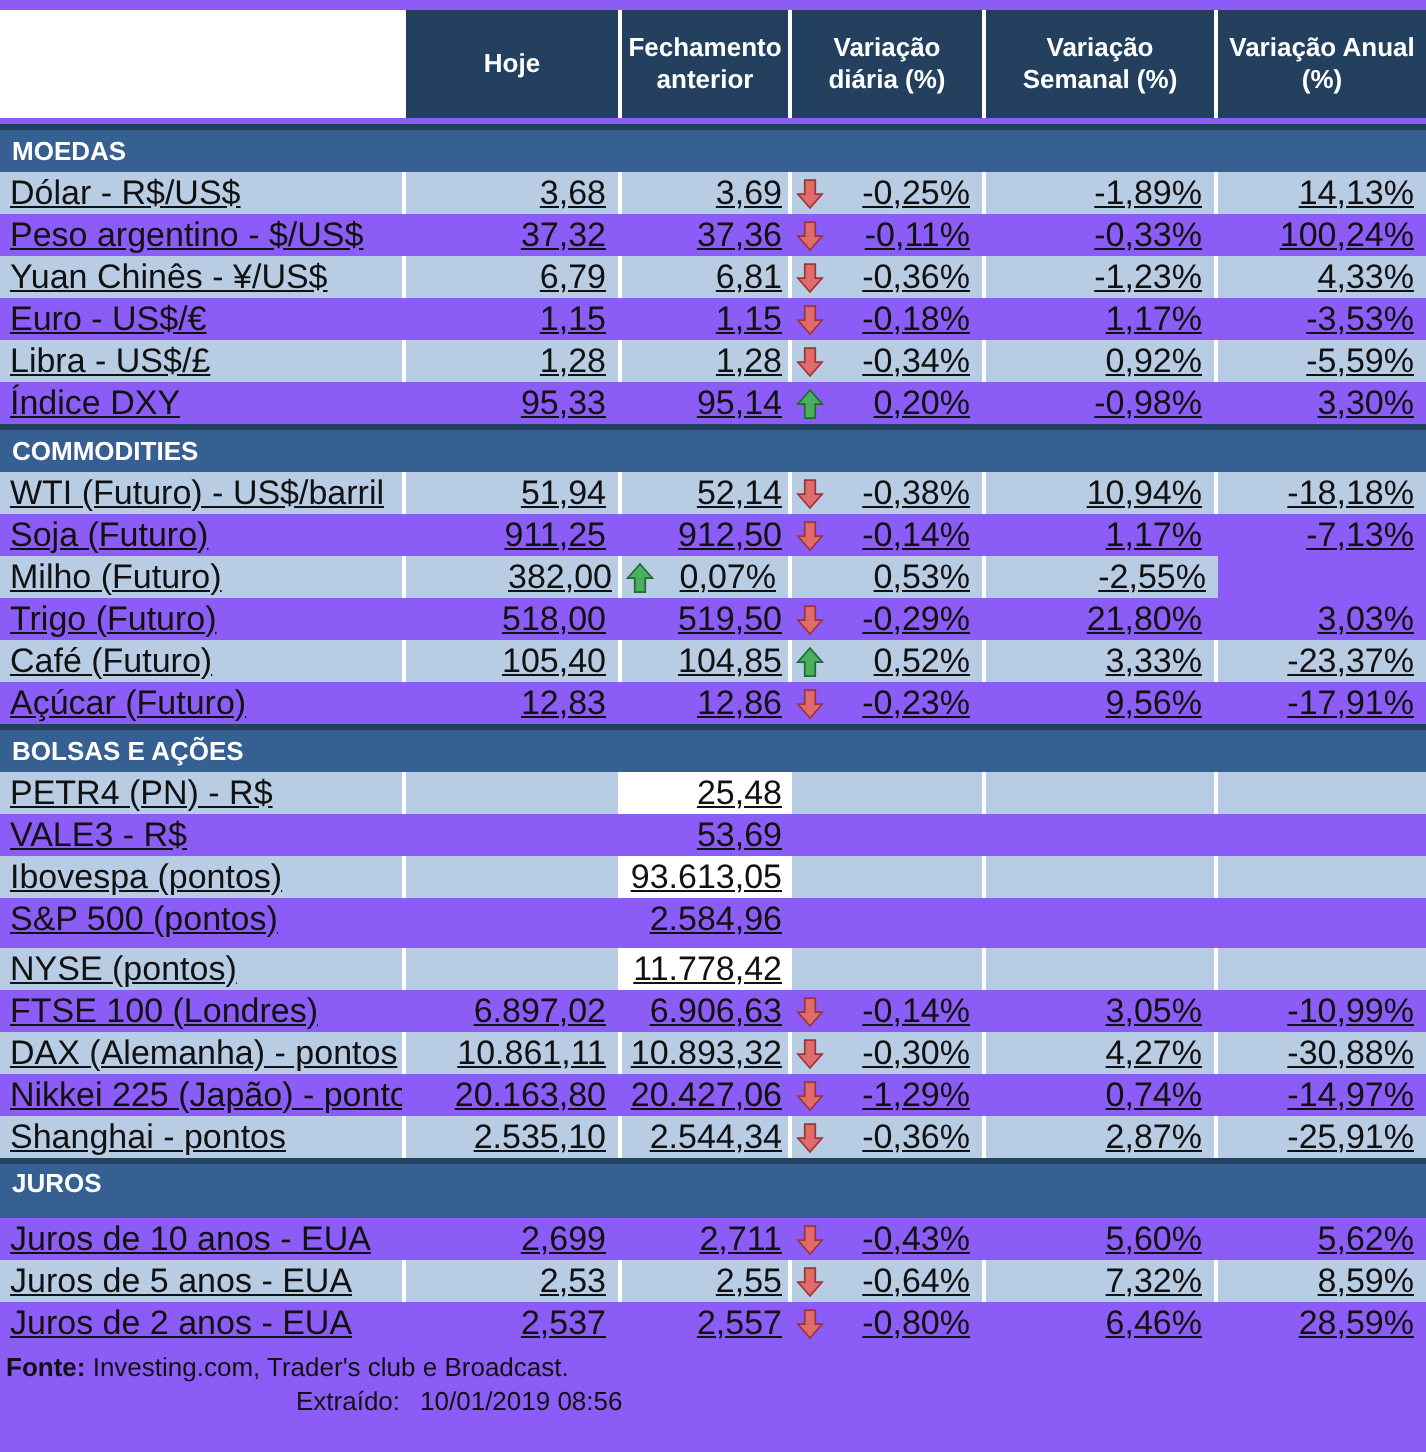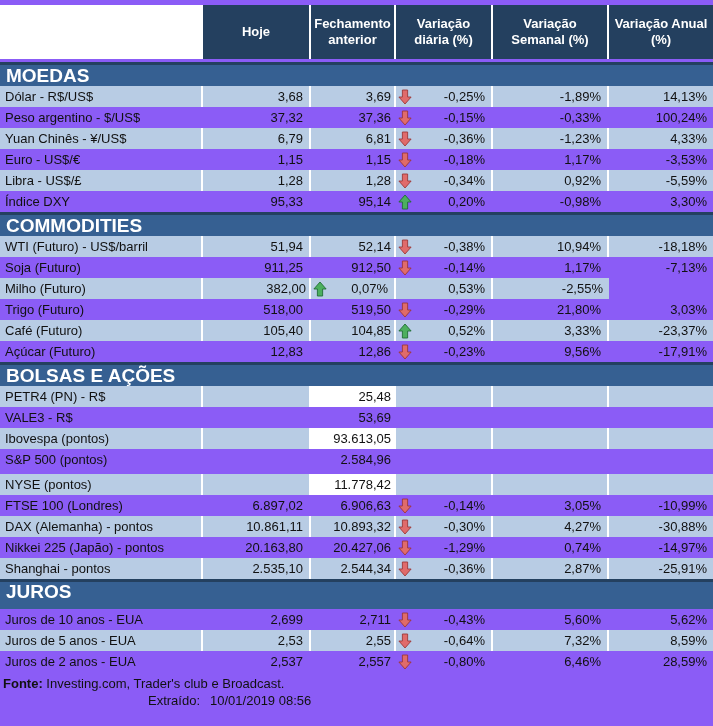"MOEDAS" .section { font-size: 19px -> 13px }
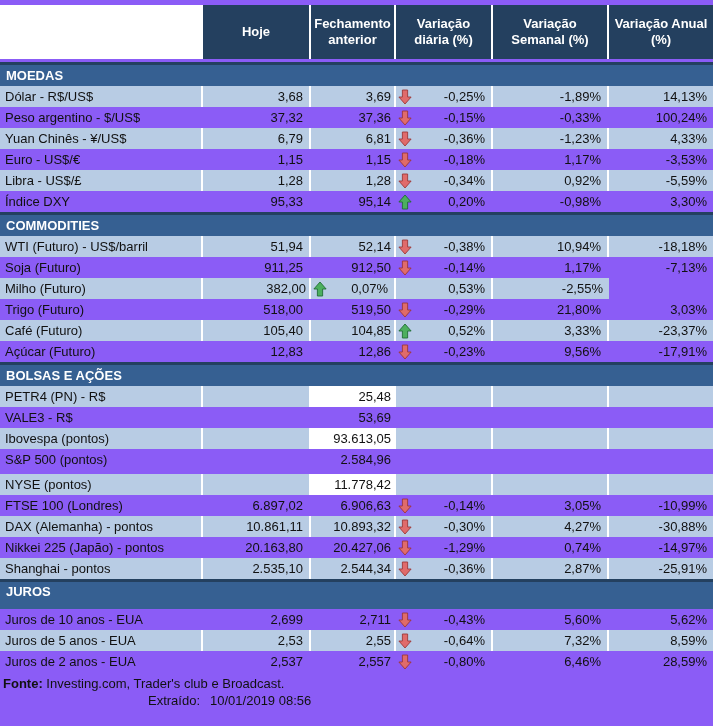"Dólar - R$/US$" .row { font-size: 13px -> 17px; text-decoration: none -> underline }
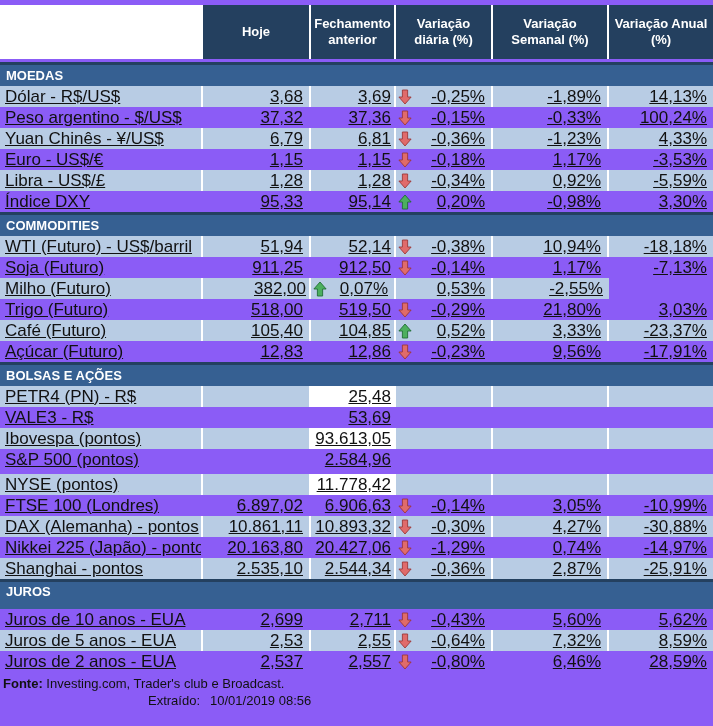"-0,15%" span.val { text: -0,15% -> -0,11% }
